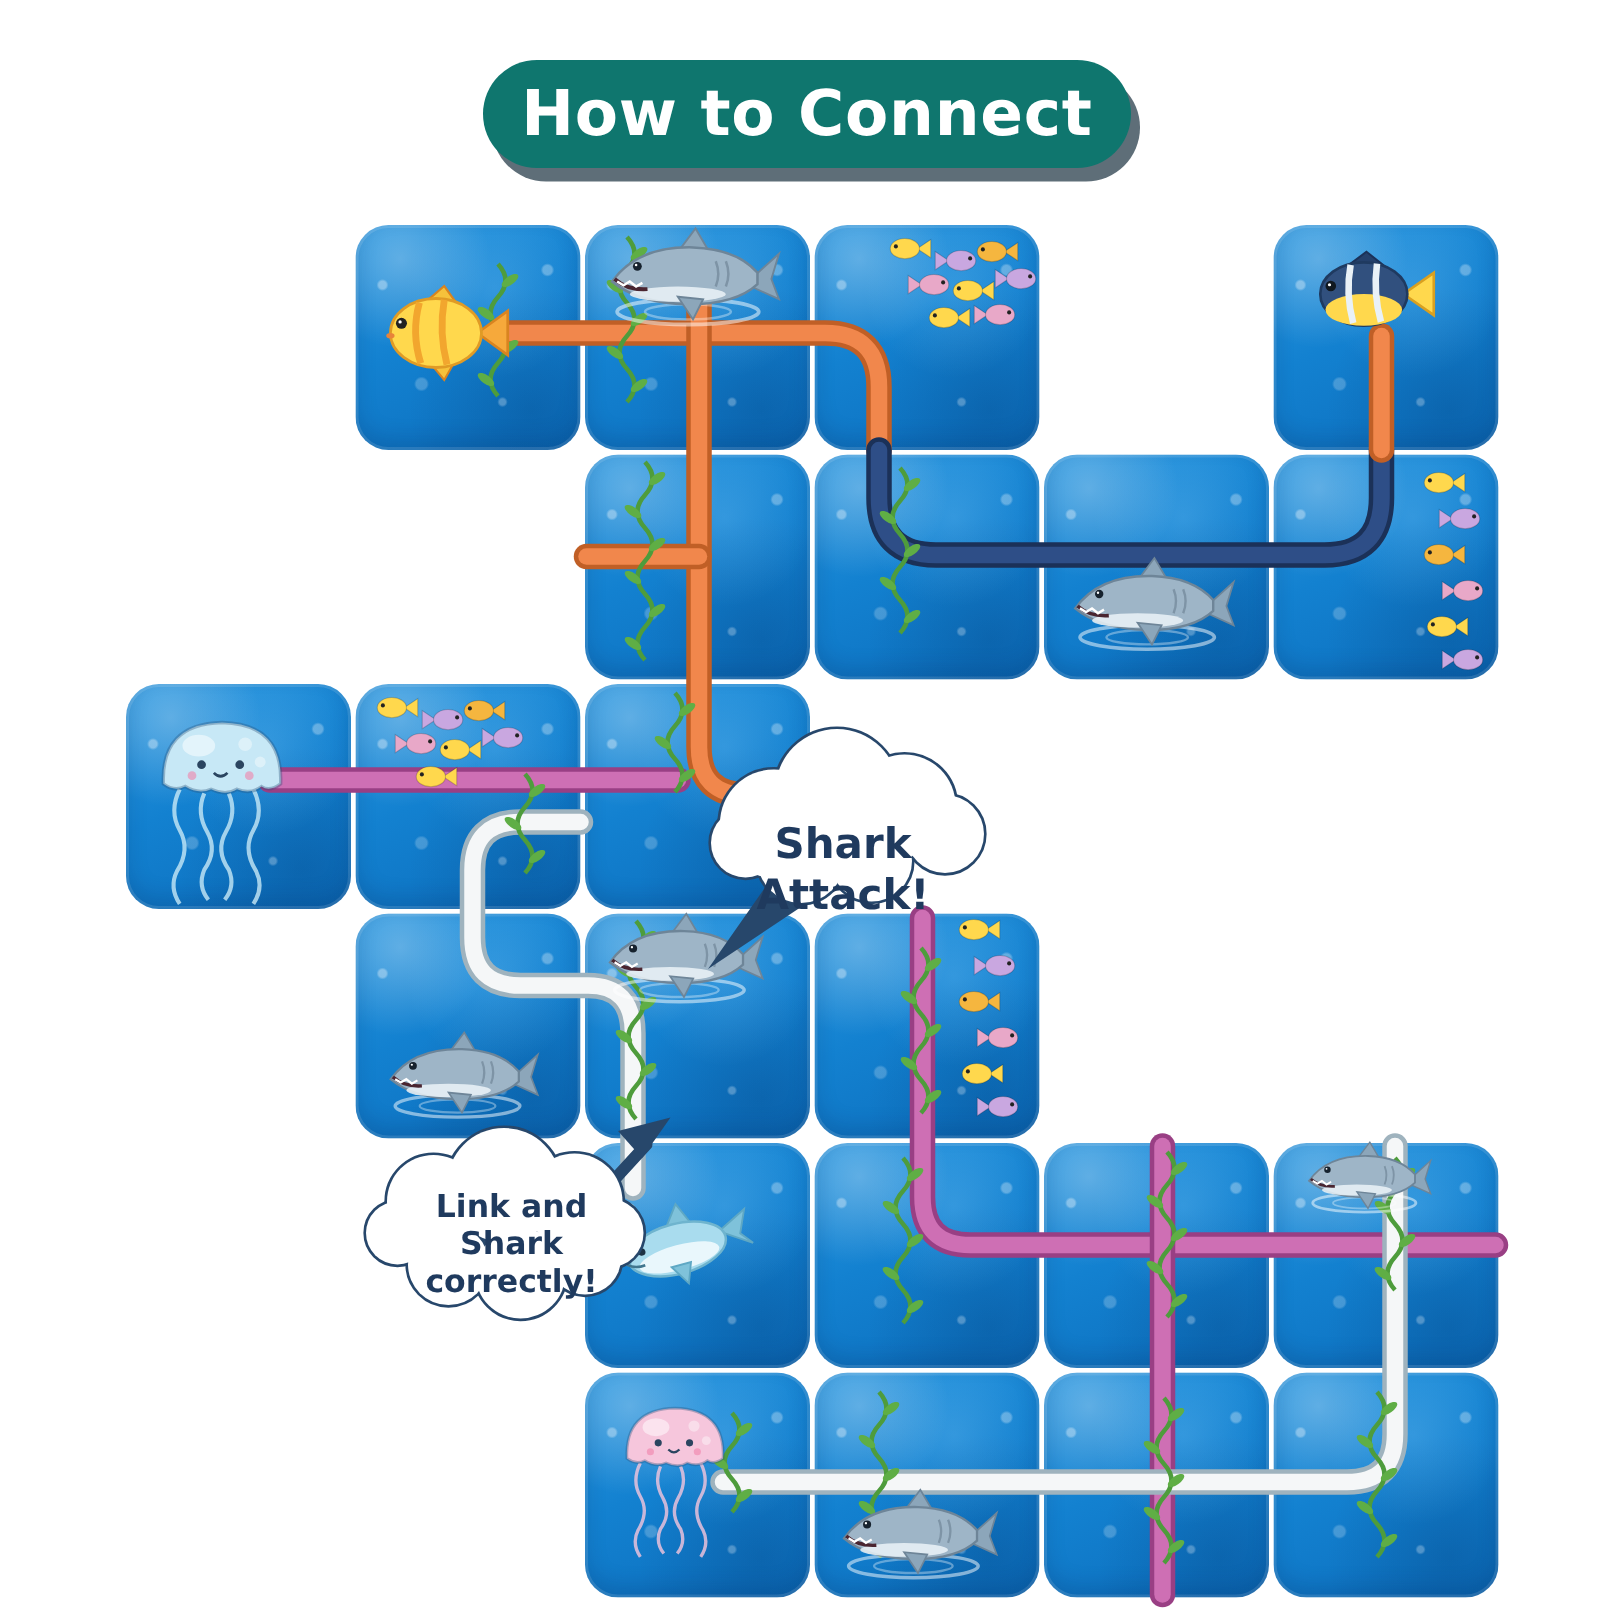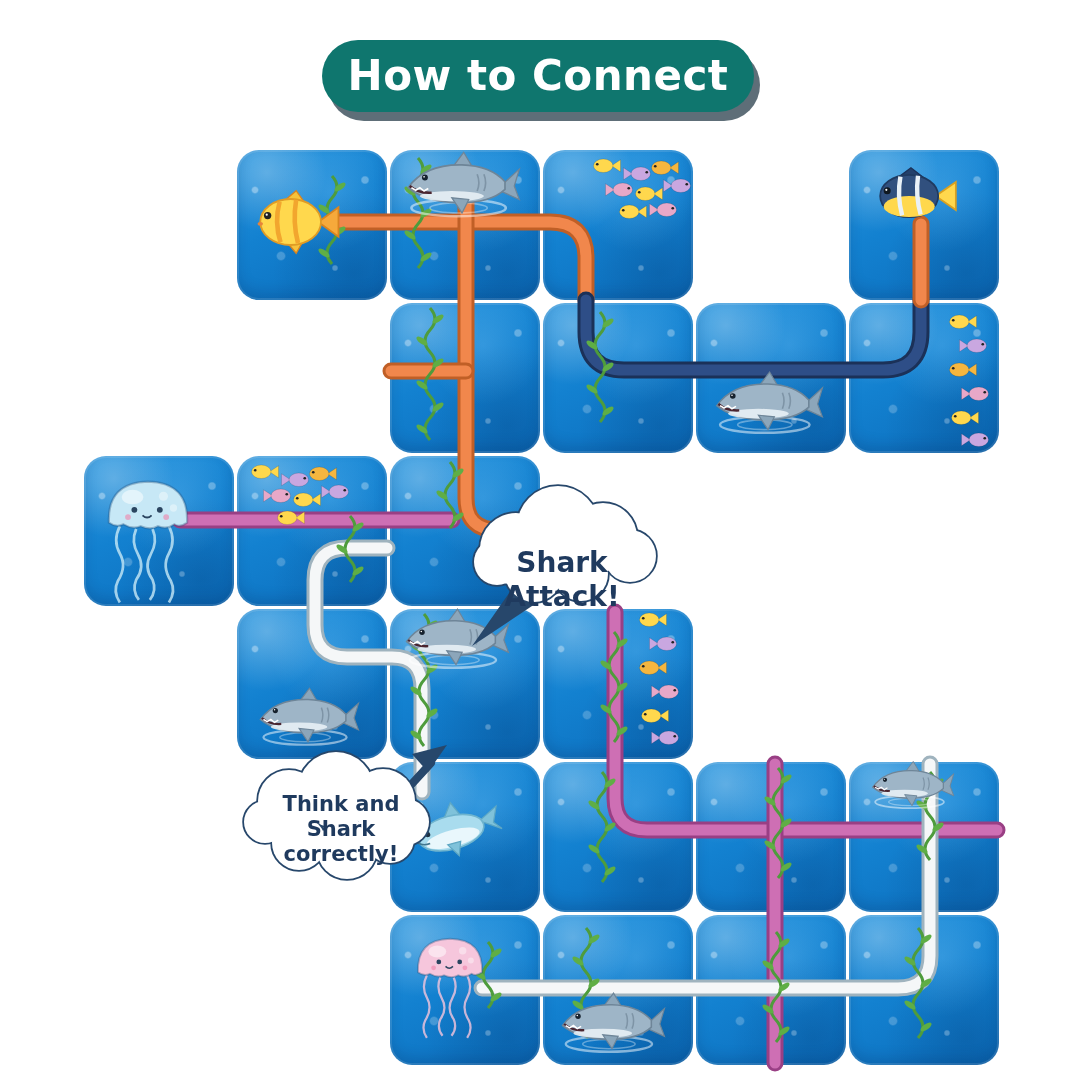"Think and" span { text: Think -> Link }
